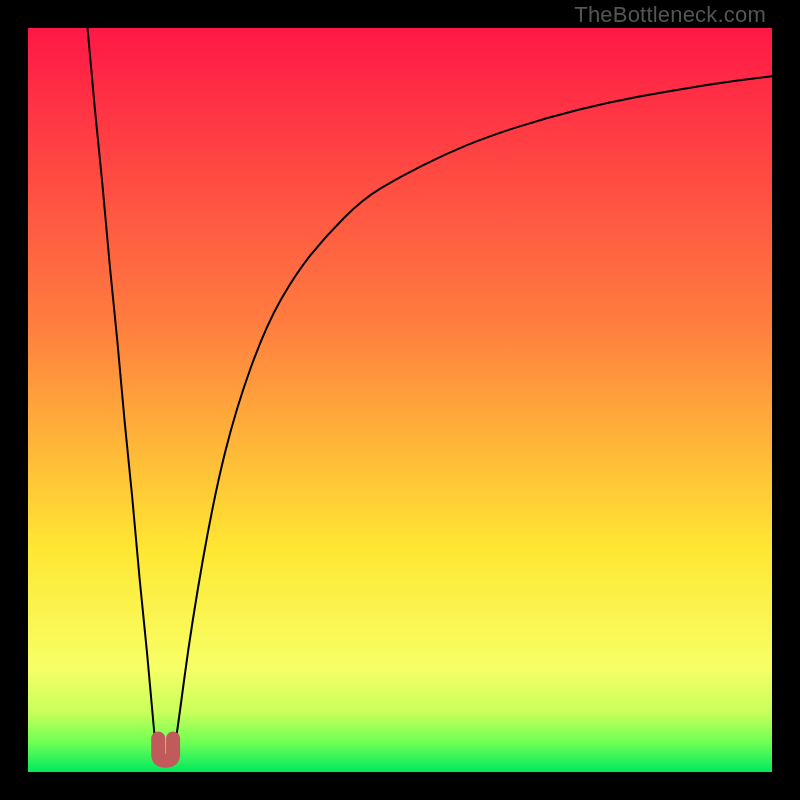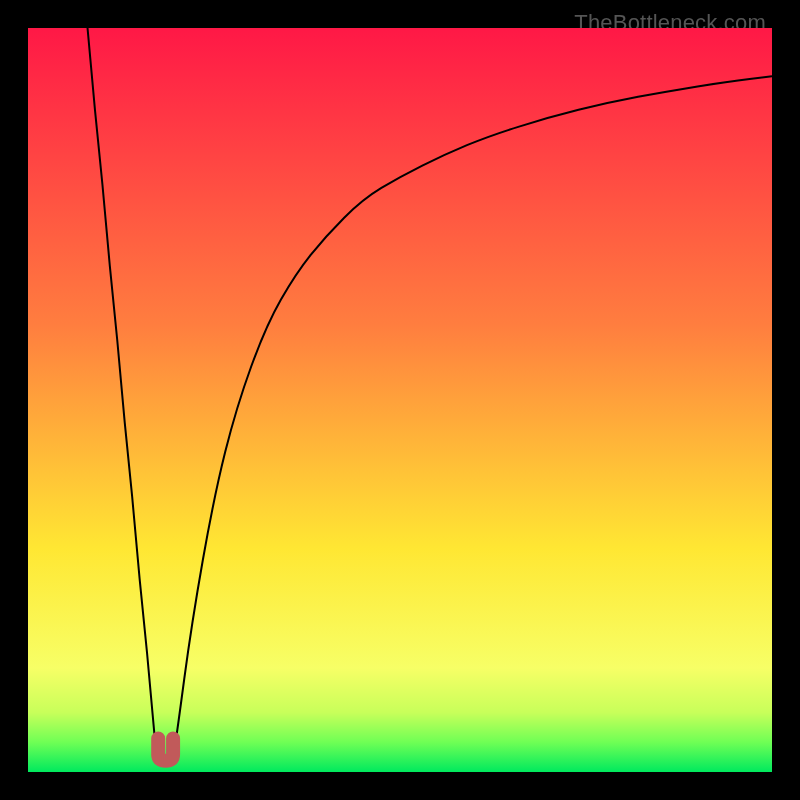"TheBottleneck.com" .watermark { top: 10px -> 2px }
